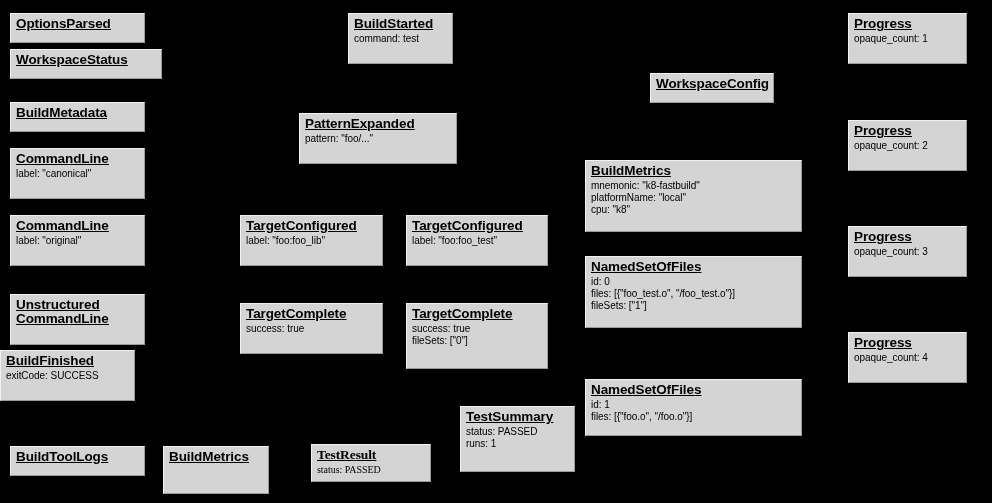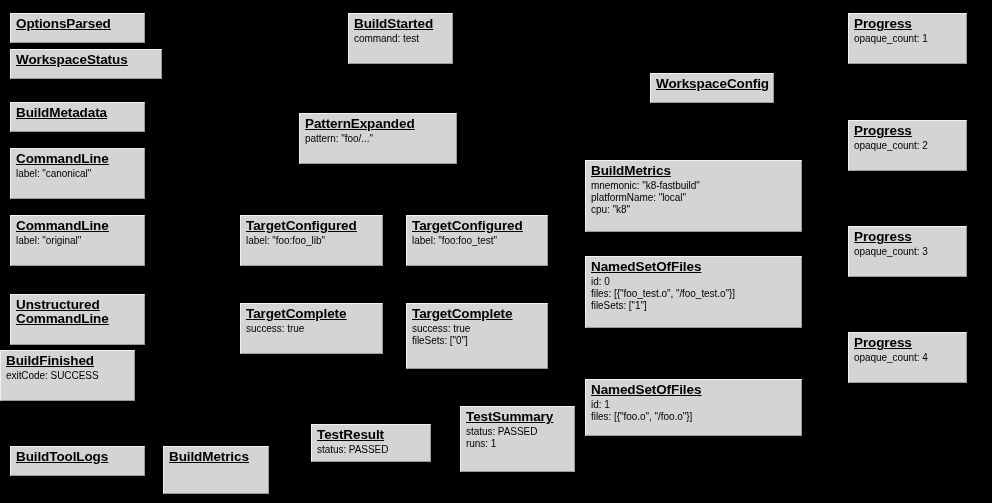"TestResult" div.node { font-family: none -> Liberation Serif, serif; top: 424px -> 444px }
